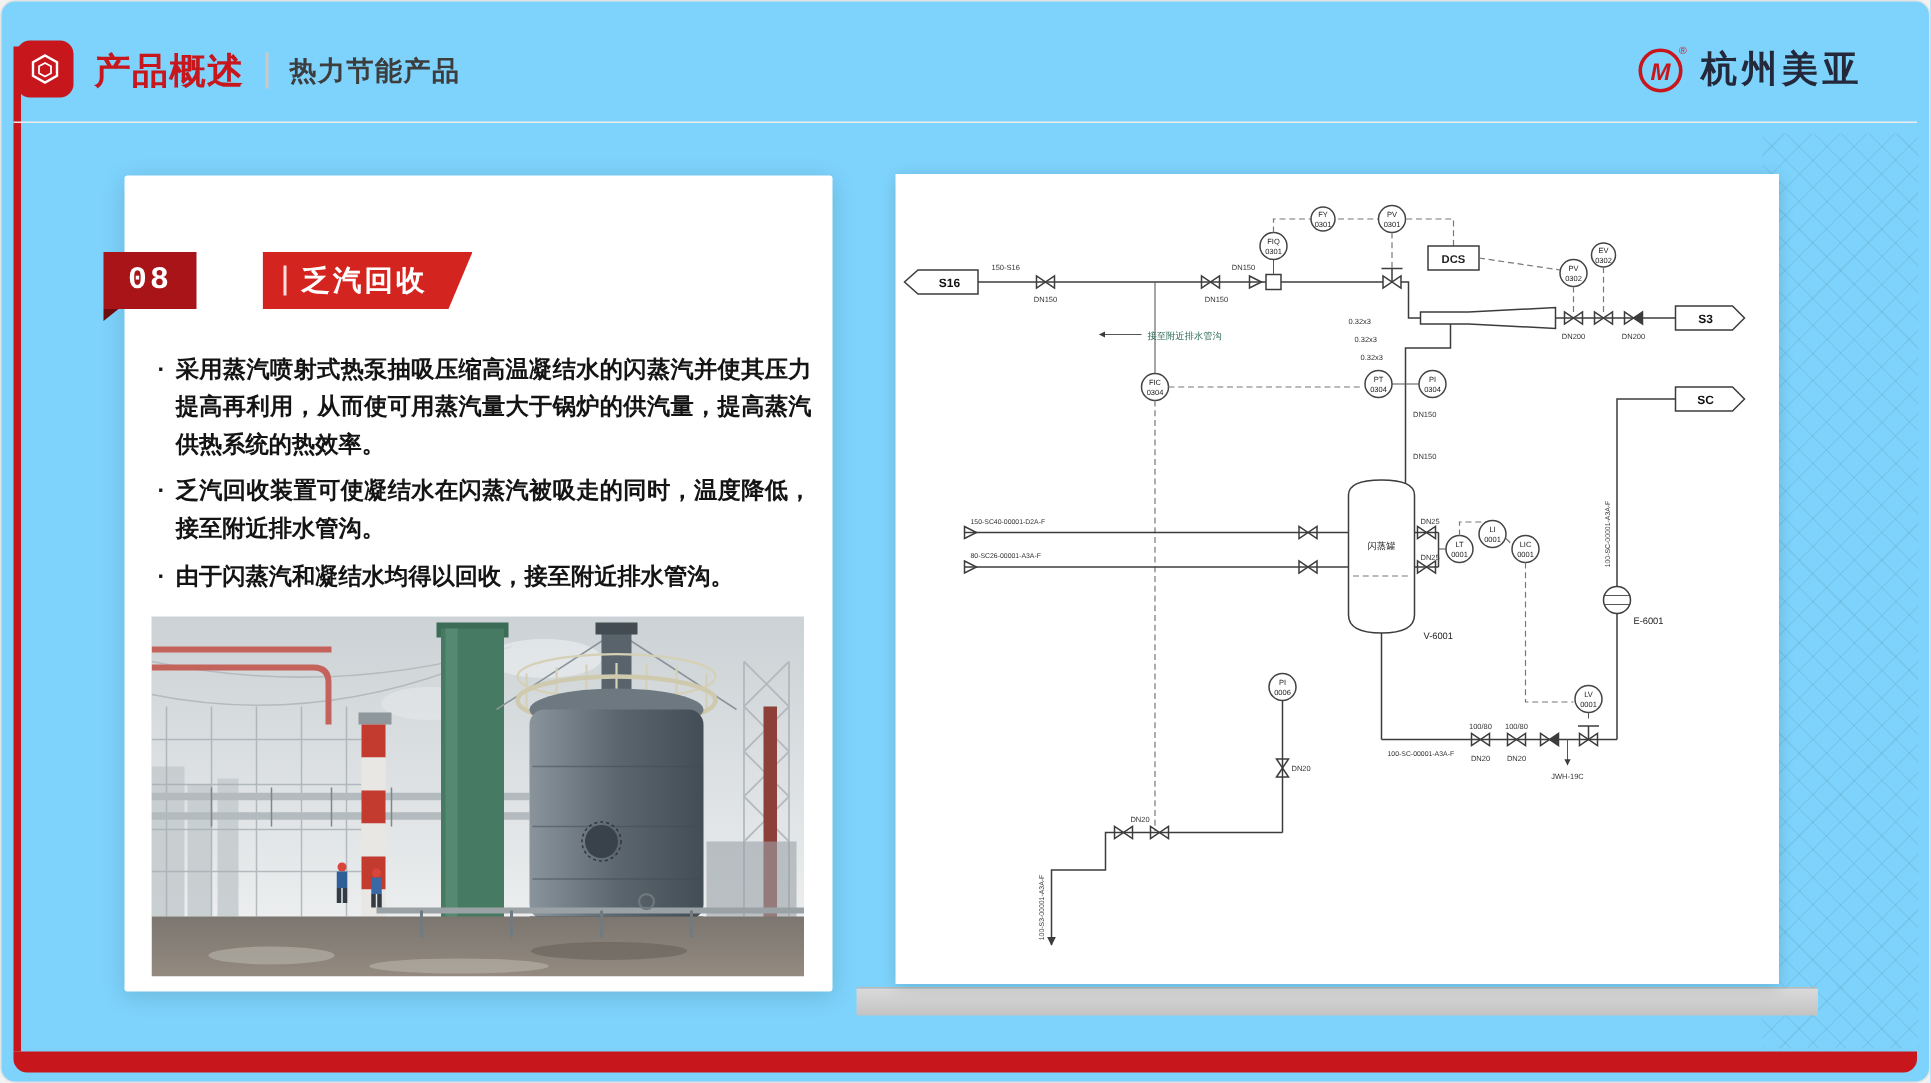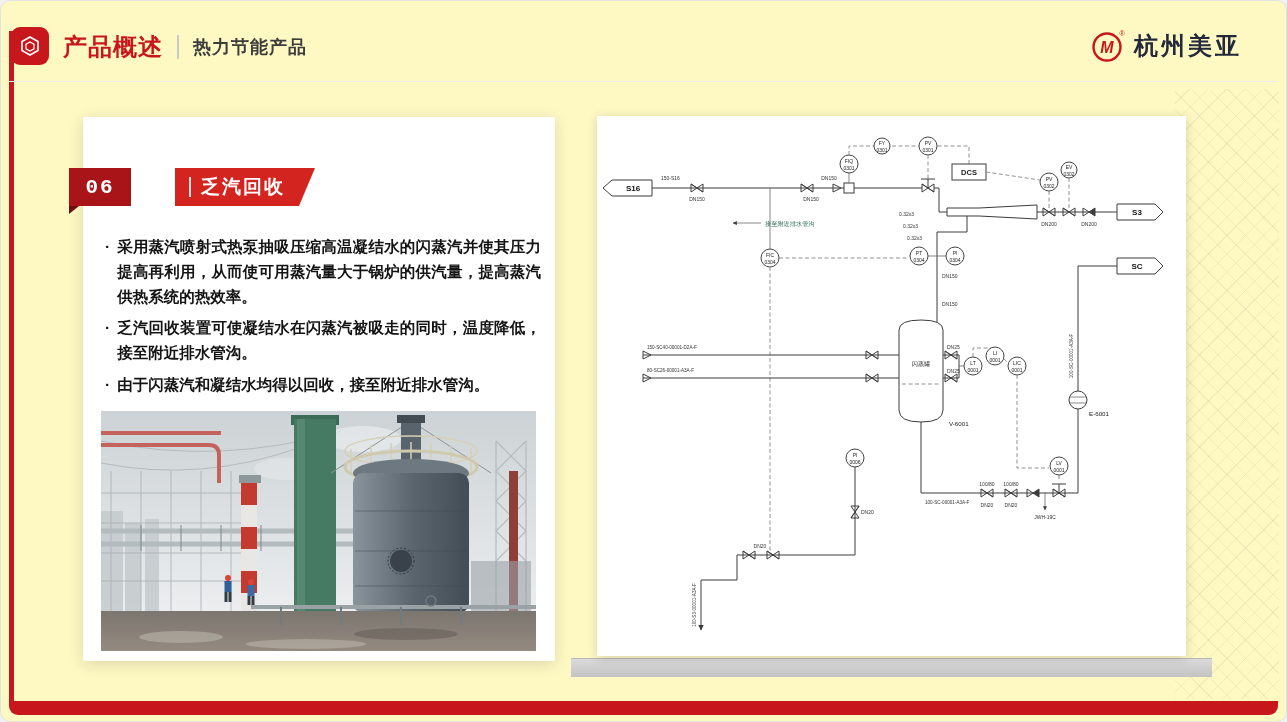"产品概述" .slide { background: #fef9c3 -> #7dd3fc }
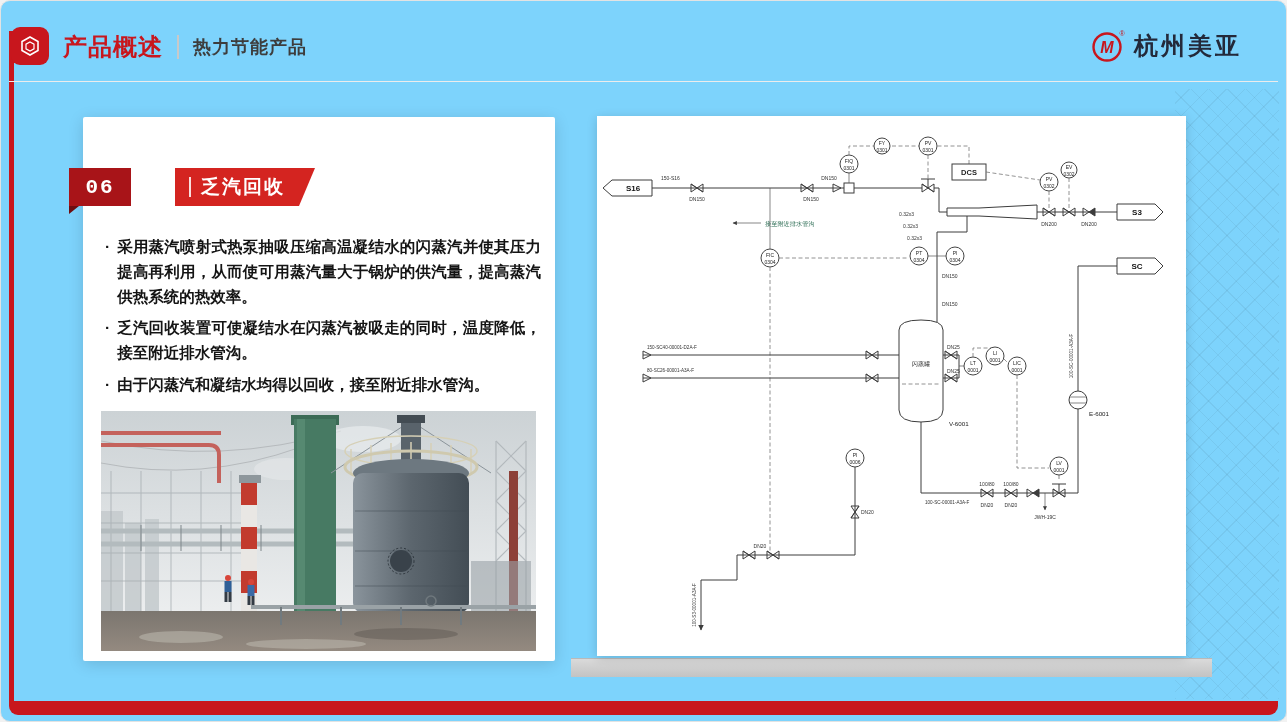"06" span.badge-num { text: 06 -> 08 }
